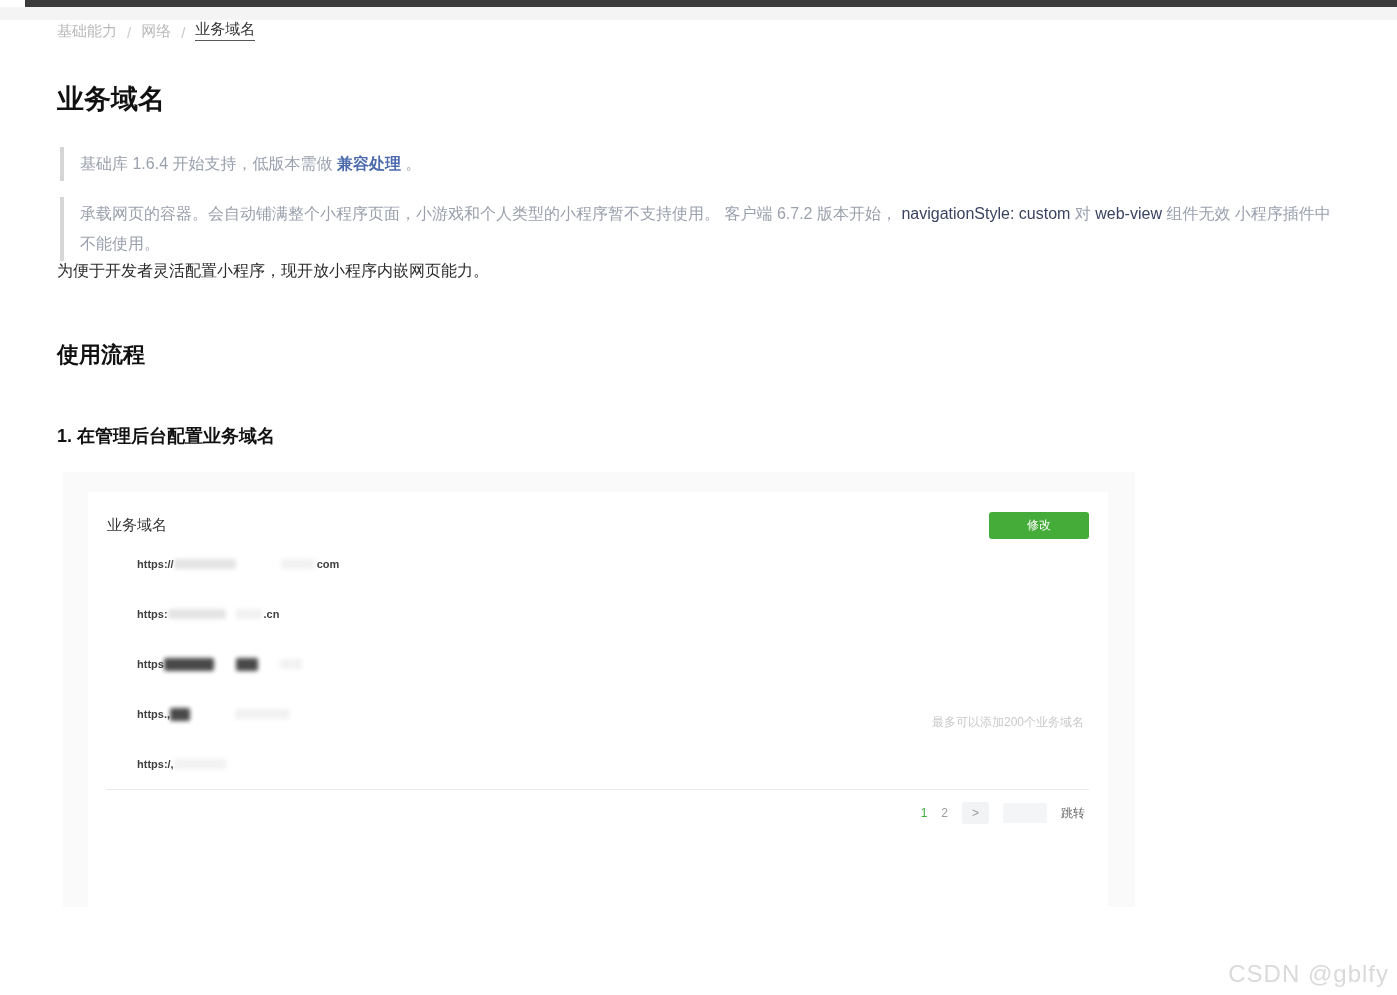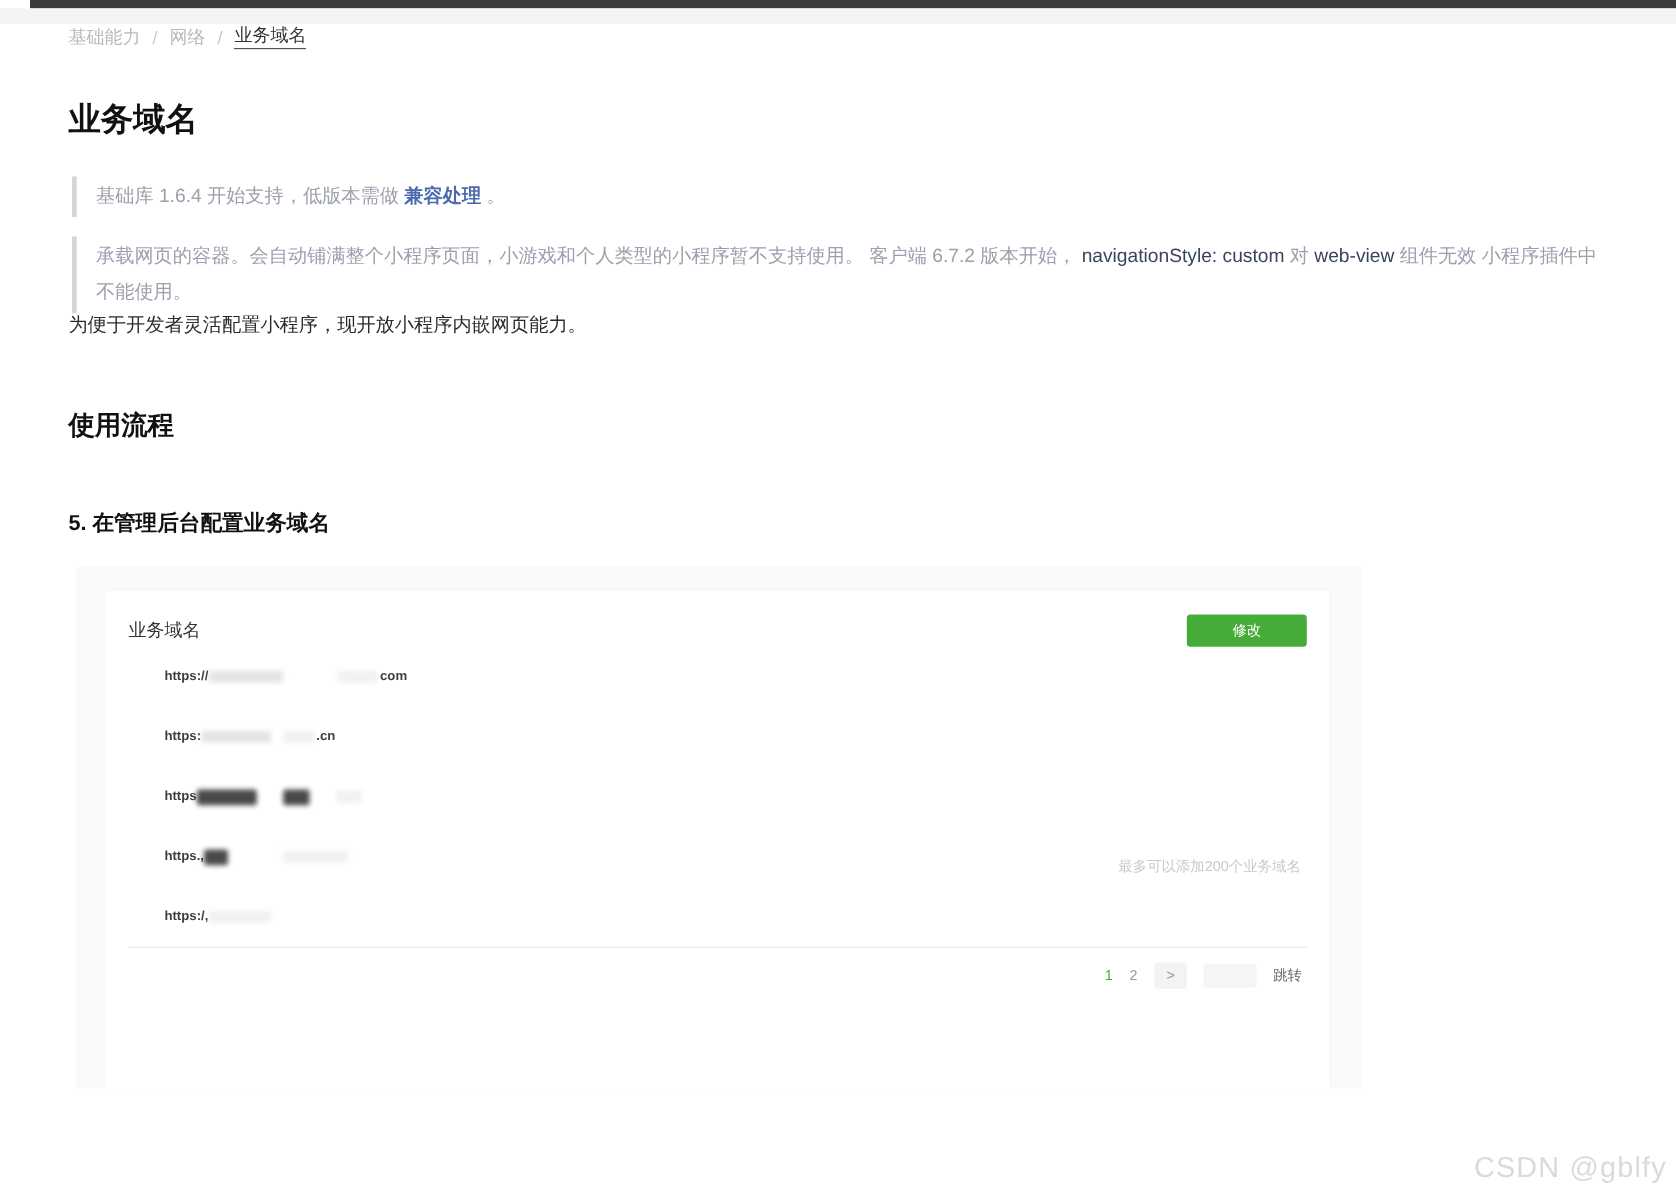"5. 在管理后台配置业务域名" h3.step-title { text: 5 -> 1 }
